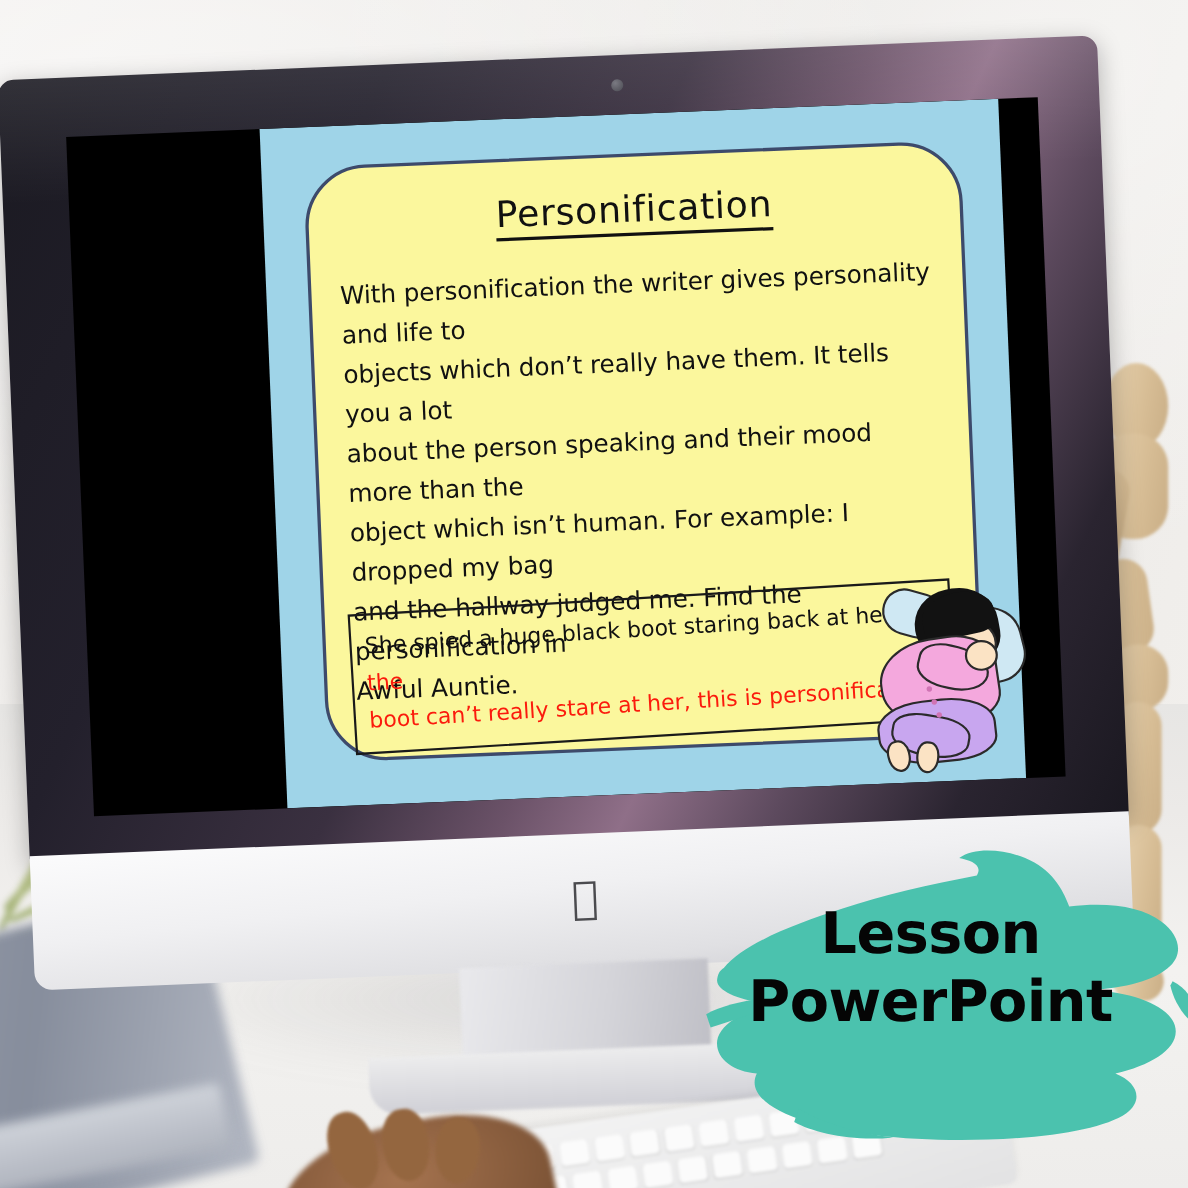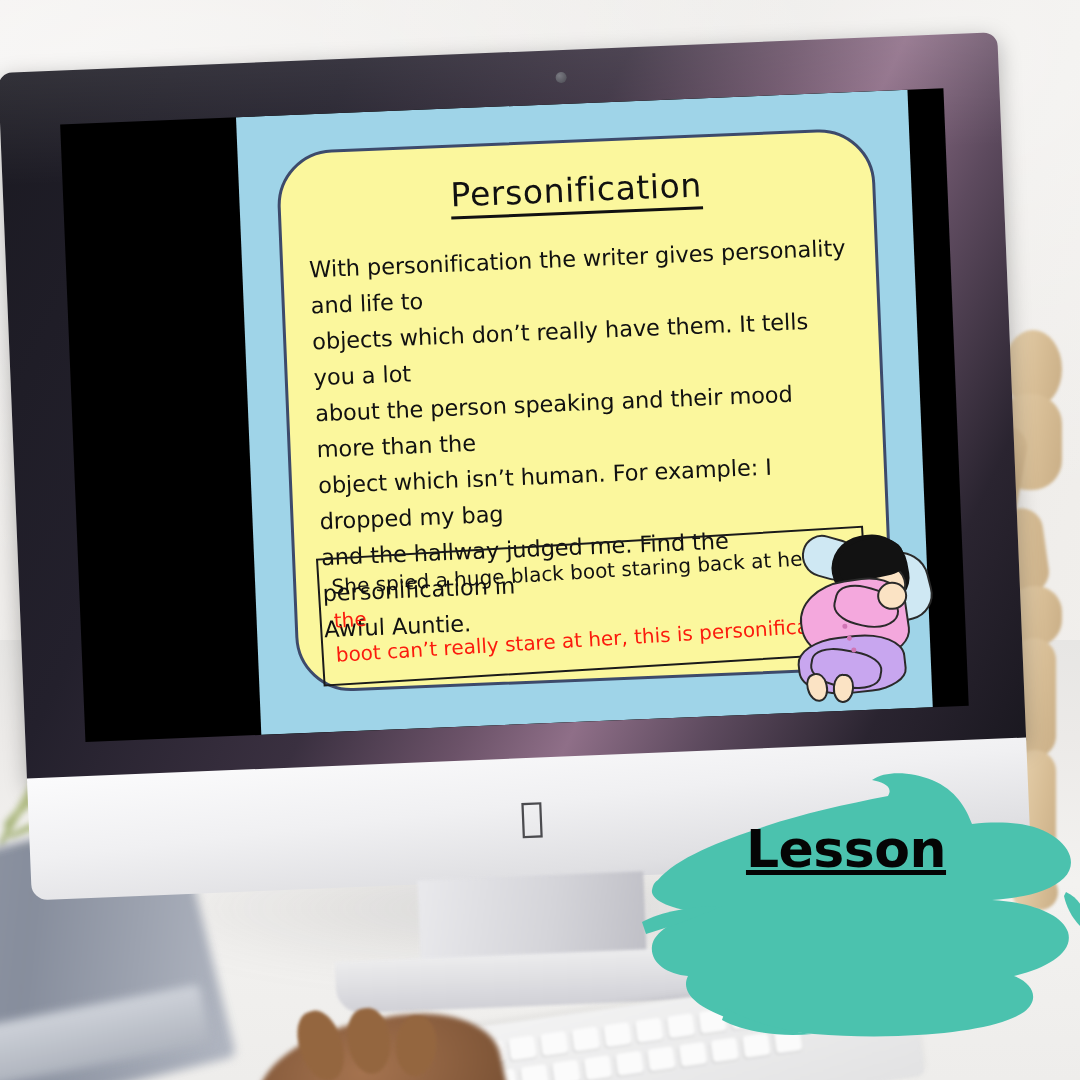"Lesson" .badge-text { text-decoration: underline -> none }
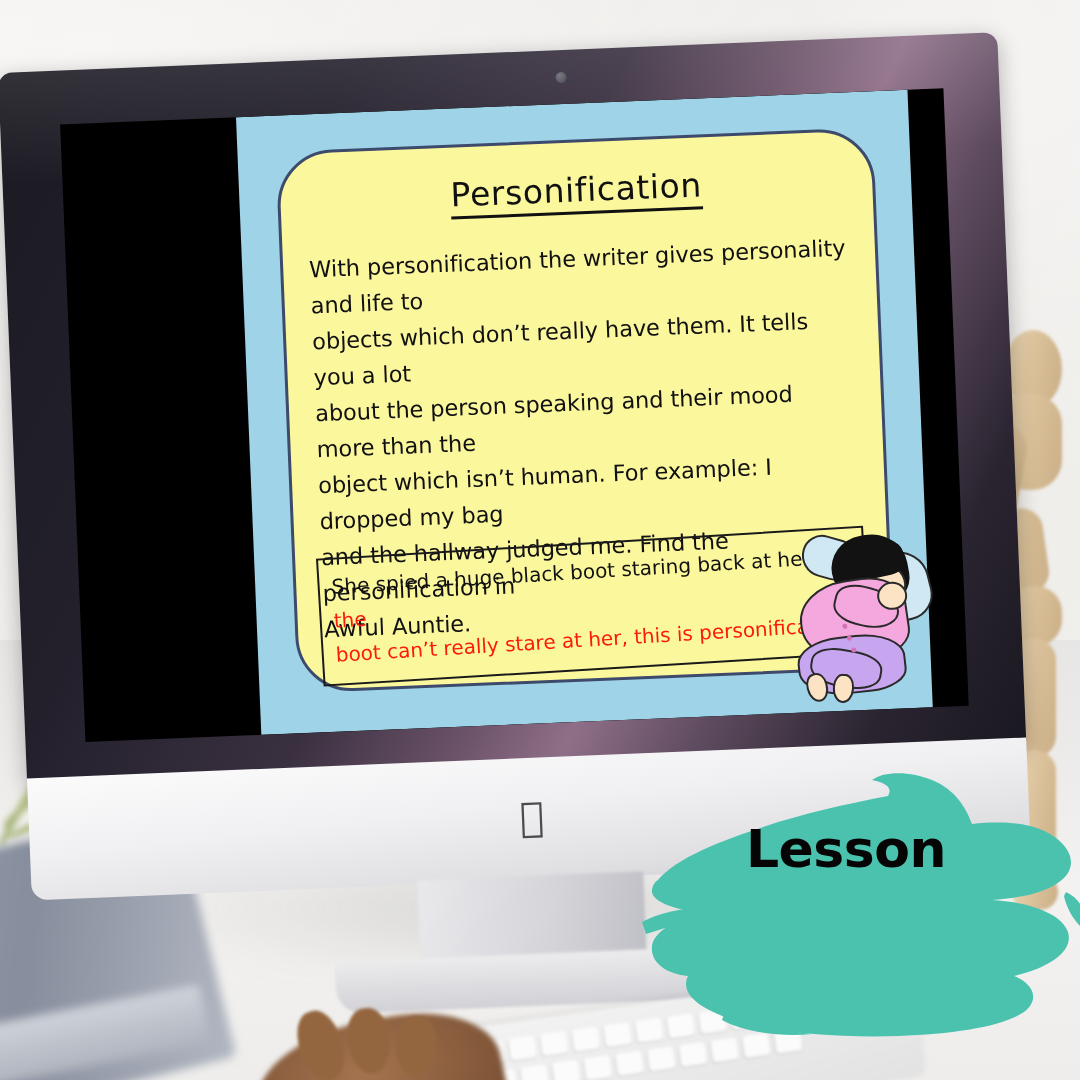"PowerPoint" div { html: none -> <div>PowerPoint</div> }
